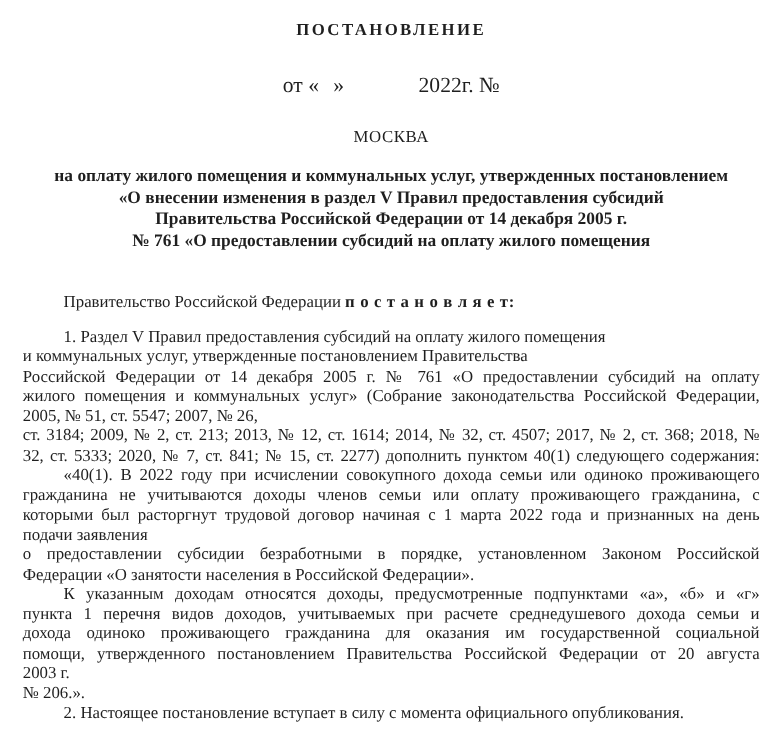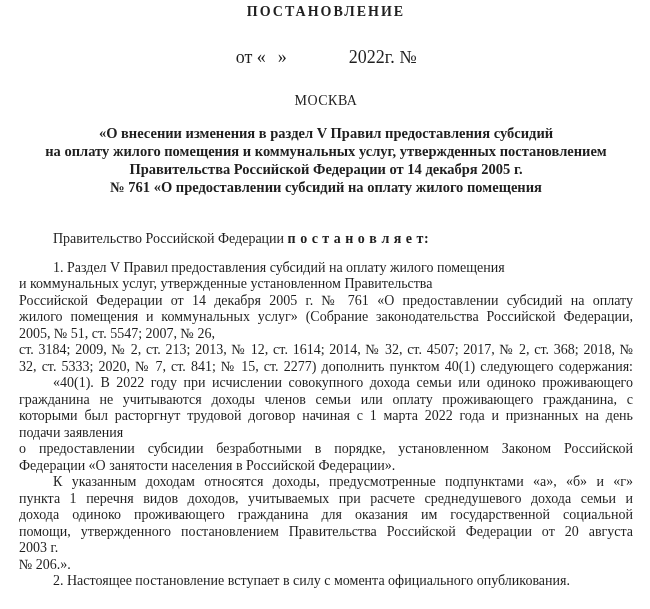"ПОСТАНОВЛЕНИЕ" .page { padding: 3px 17px 0 19px -> 17px 17px 0 19px }
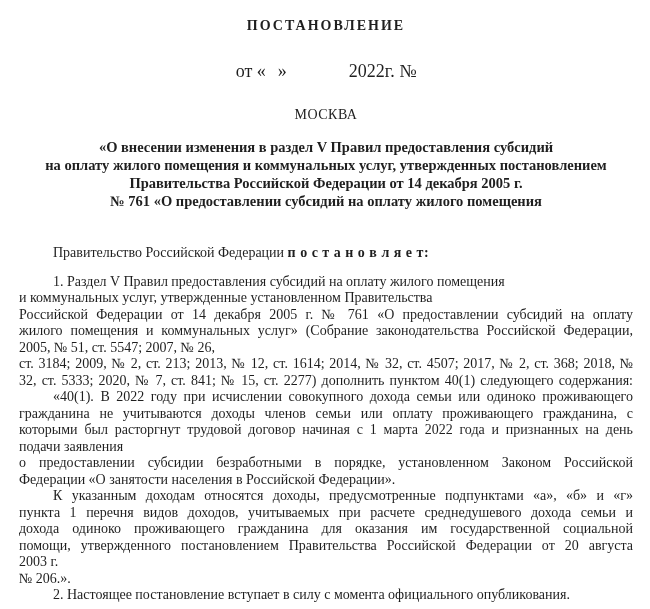"«О внесении изменения в раздел" div { order: before "на оплату жилого помещения и" -> after "на оплату жилого помещения и" }
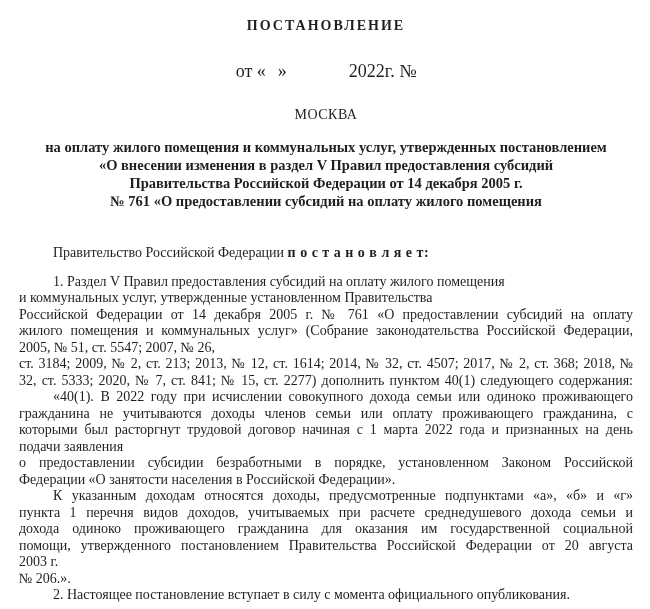"и коммунальных услуг, утвержденные" div.bl { text: установленном -> постановлением }
